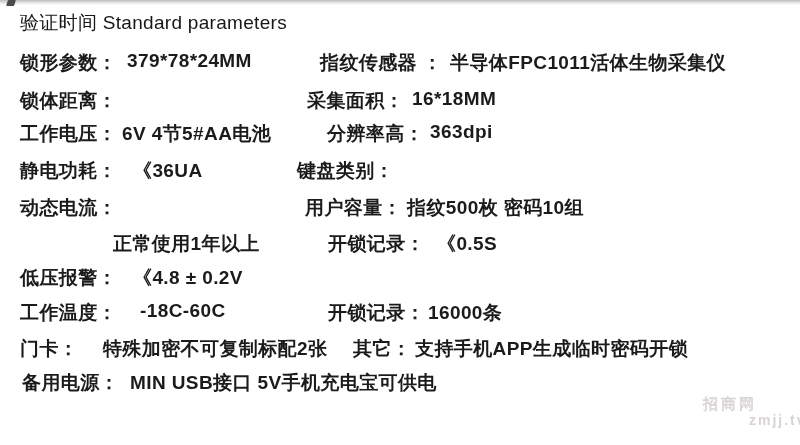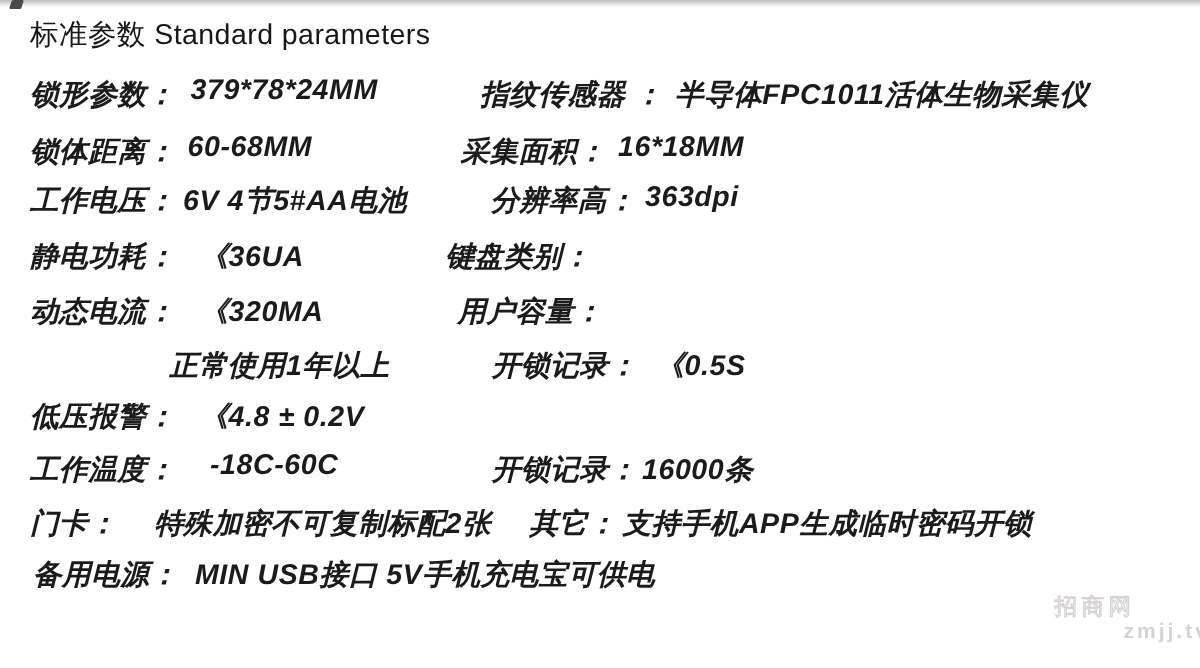"标准参数 Standard parameters" div.title { text: 标准参数 -> 验证时间 }
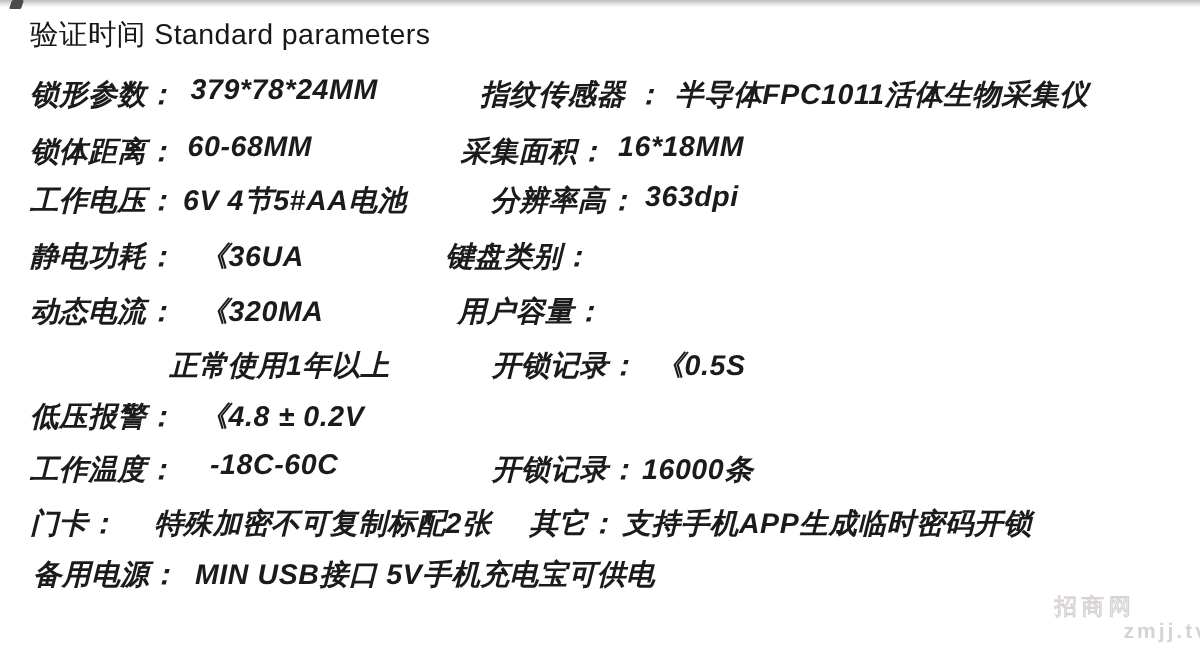"锁形参数：" .seg { font-style: italic -> none }
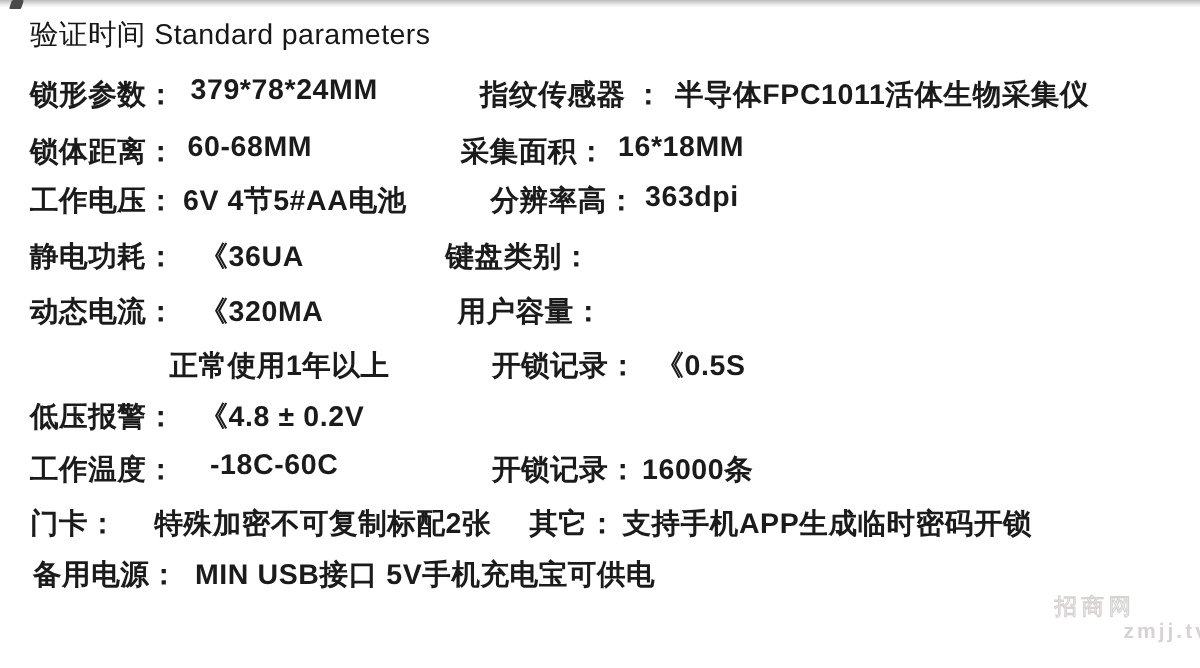"60-68MM" span.seg { html: <span>60-68MM</span> -> none }
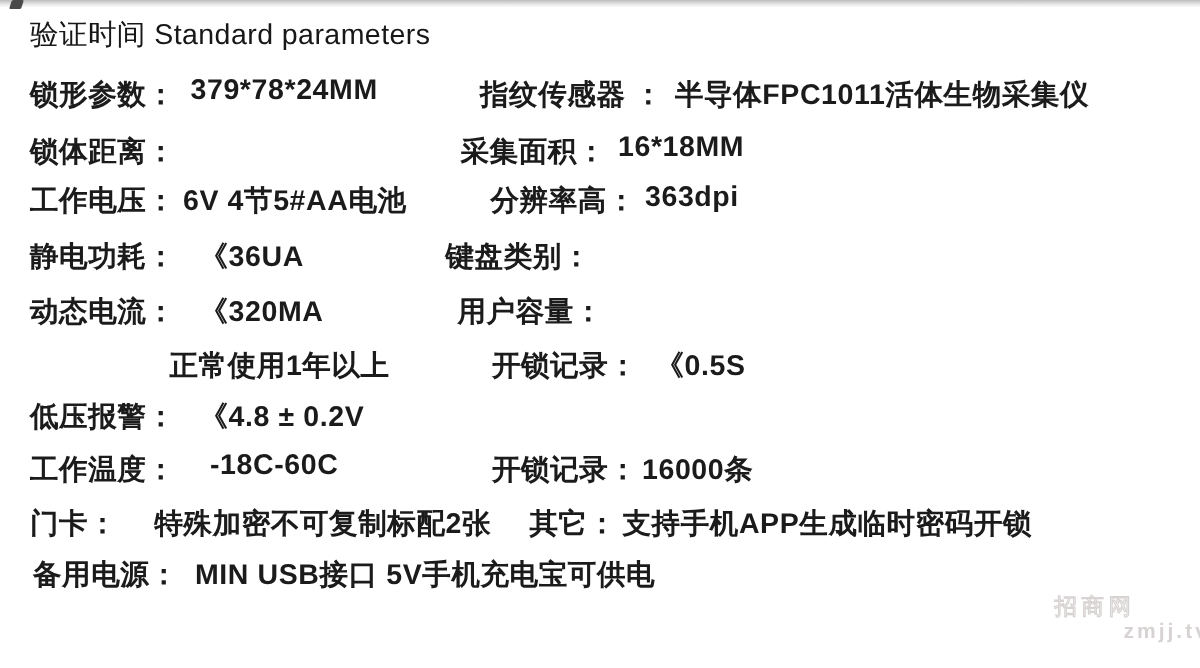"《320MA" span.seg { html: <span>《320MA</span> -> none }
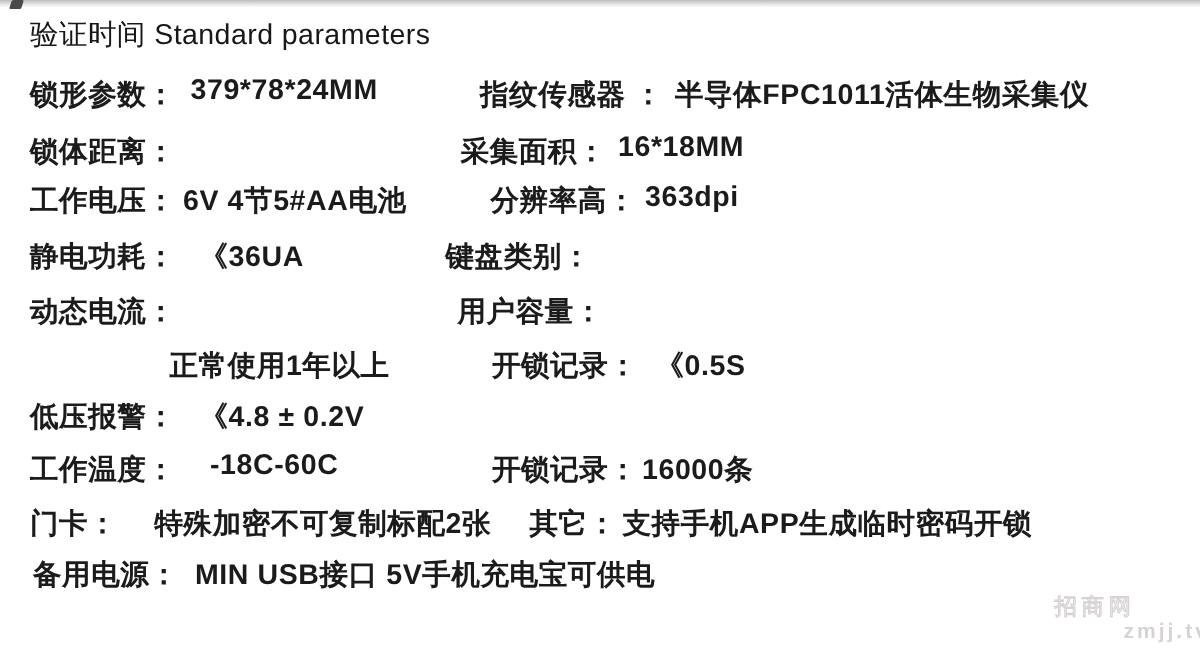"指纹500枚 密码10组" span.seg { html: none -> <span>指纹500枚 密码10组</span> }
